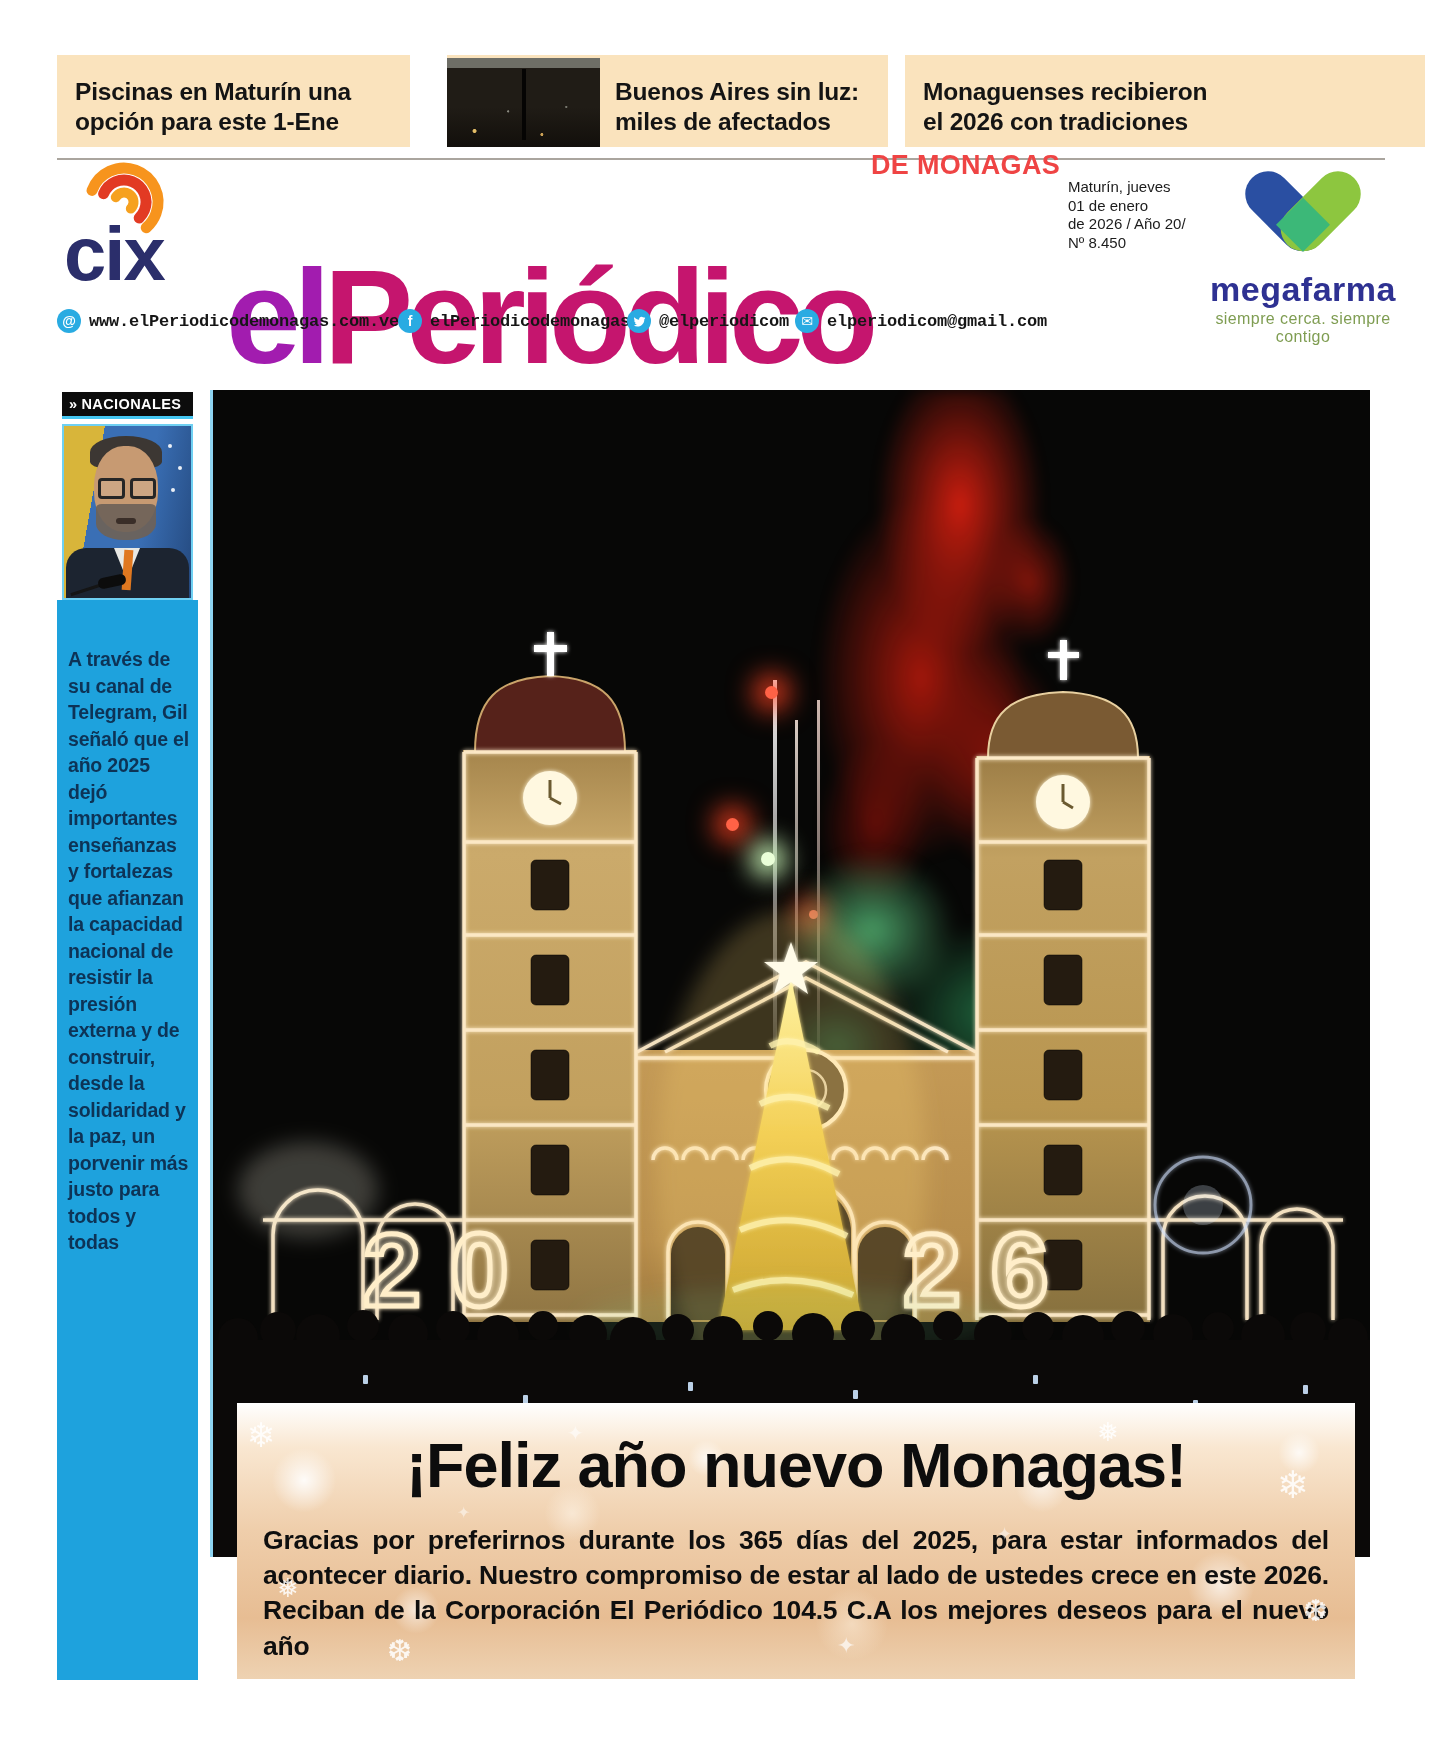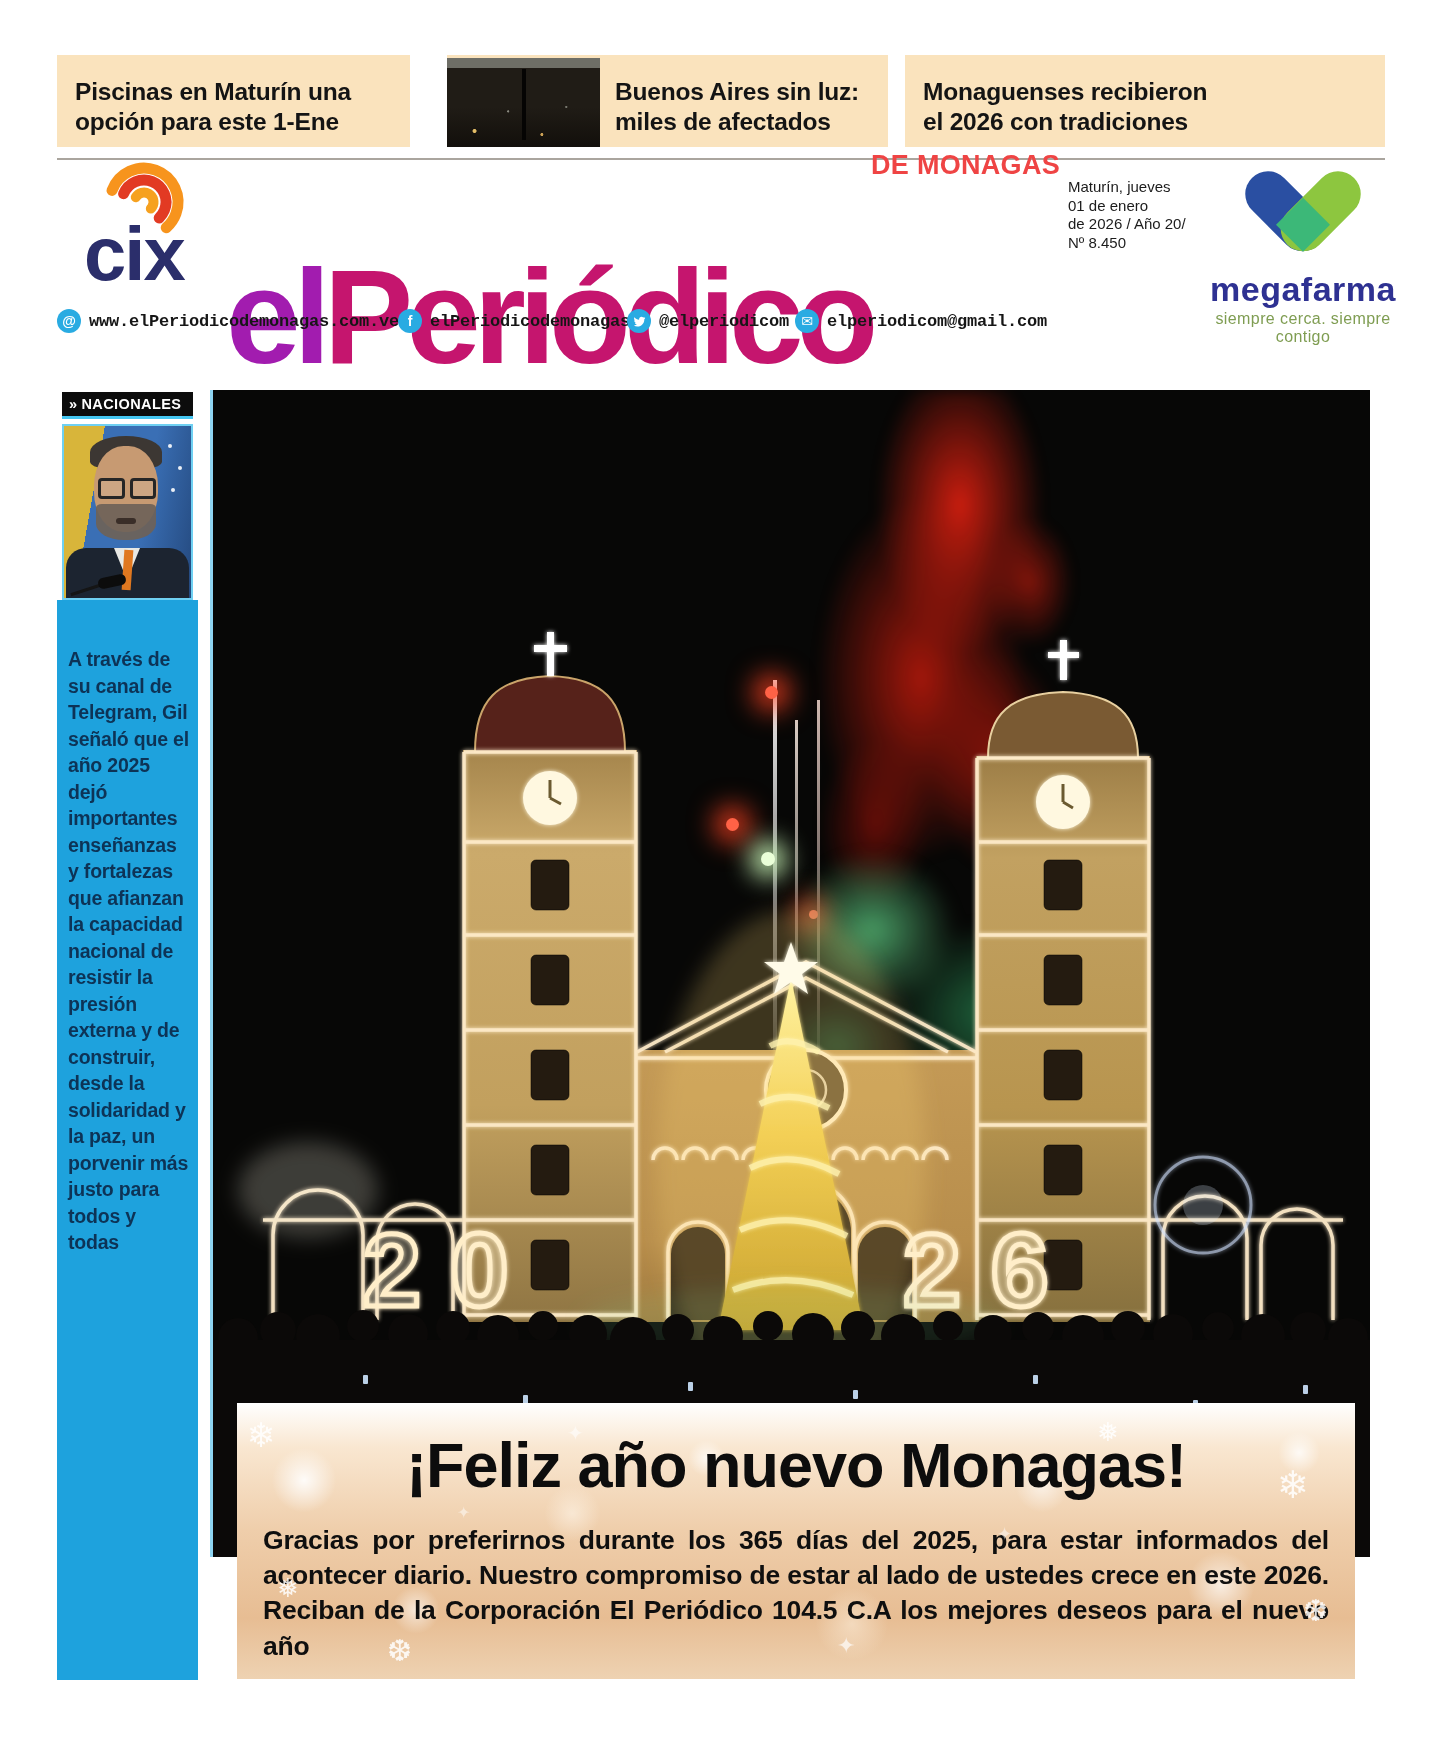"Monaguenses recibieron el 2026 con" div.strip-panel { padding-left: none -> 40px }
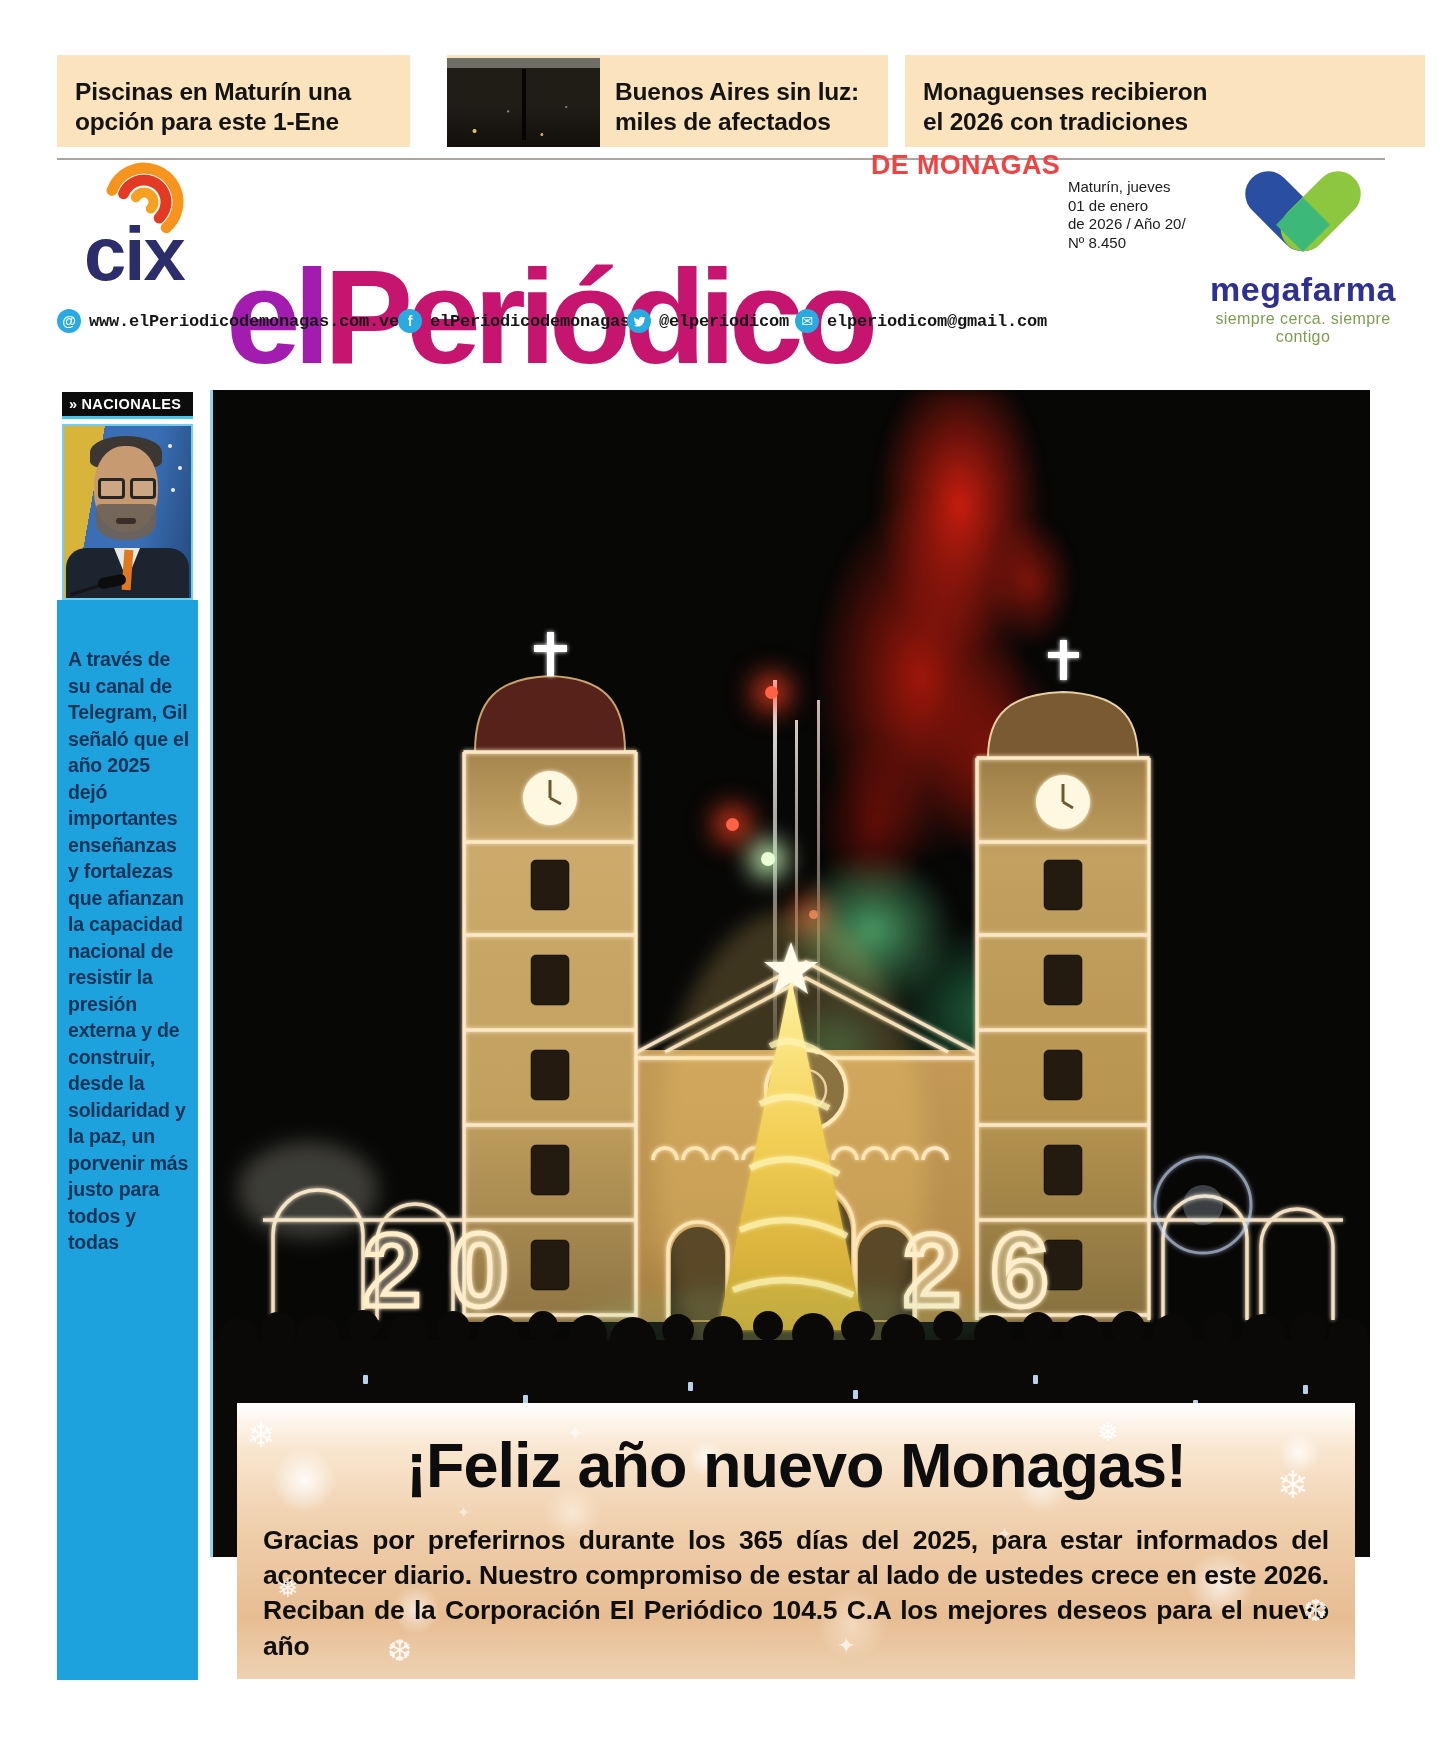"cix" .cix { left: 72px -> 52px }
